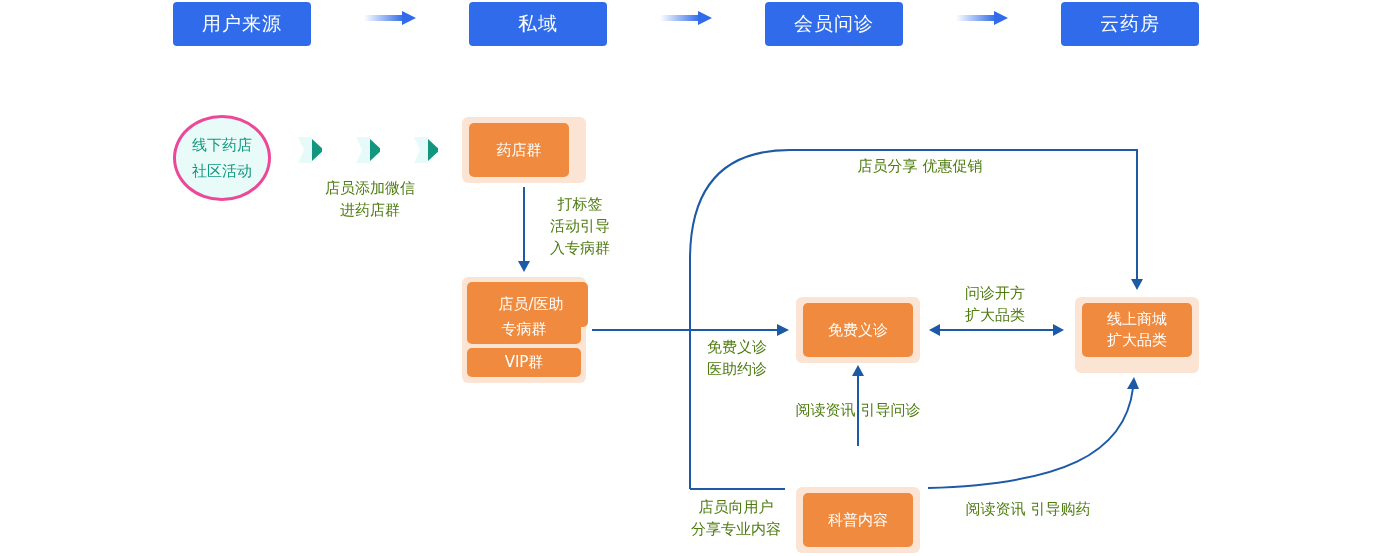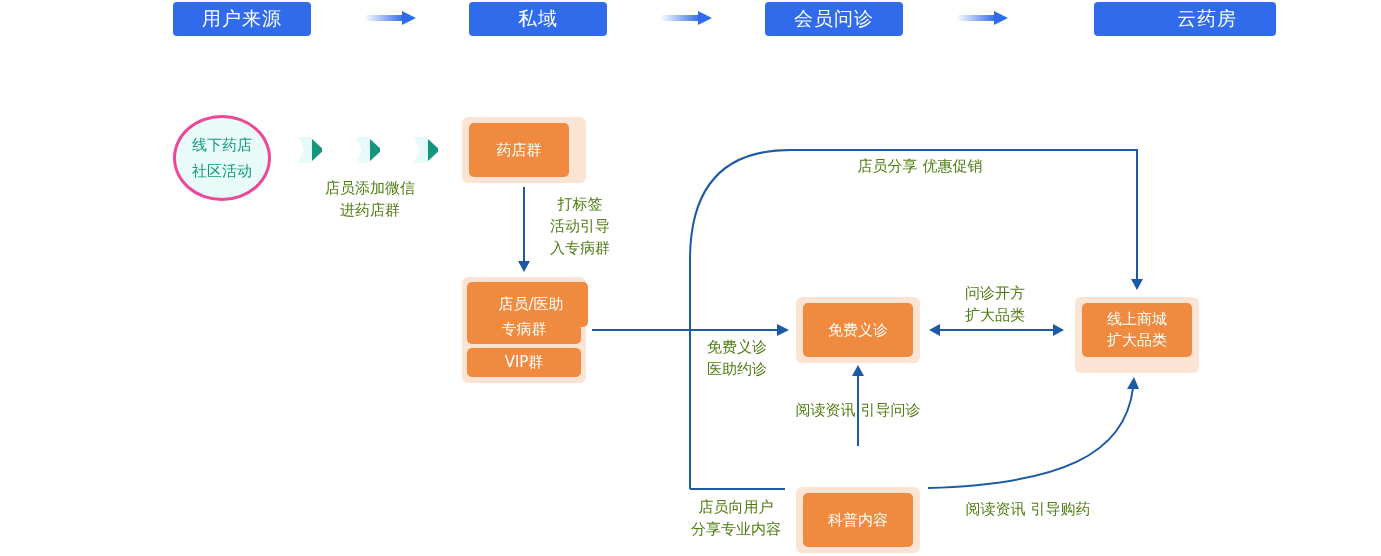"用户来源" .stage { height: 34px -> 44px }
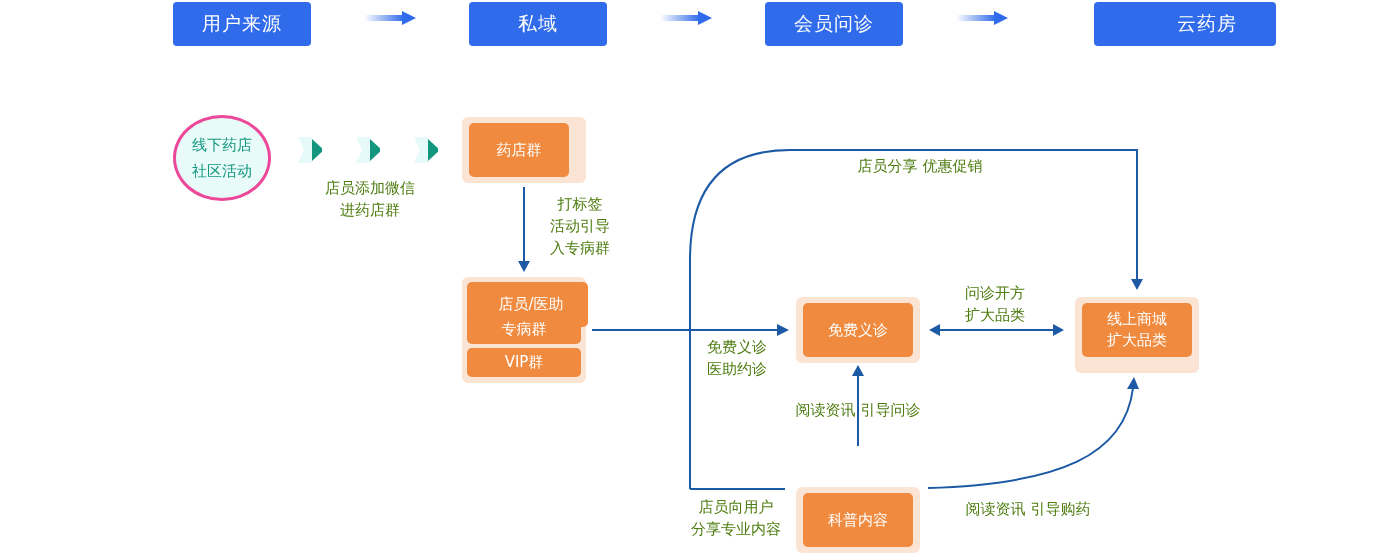"云药房" div.stage { left: 1094px -> 1061px; padding-left: 44px -> none }
